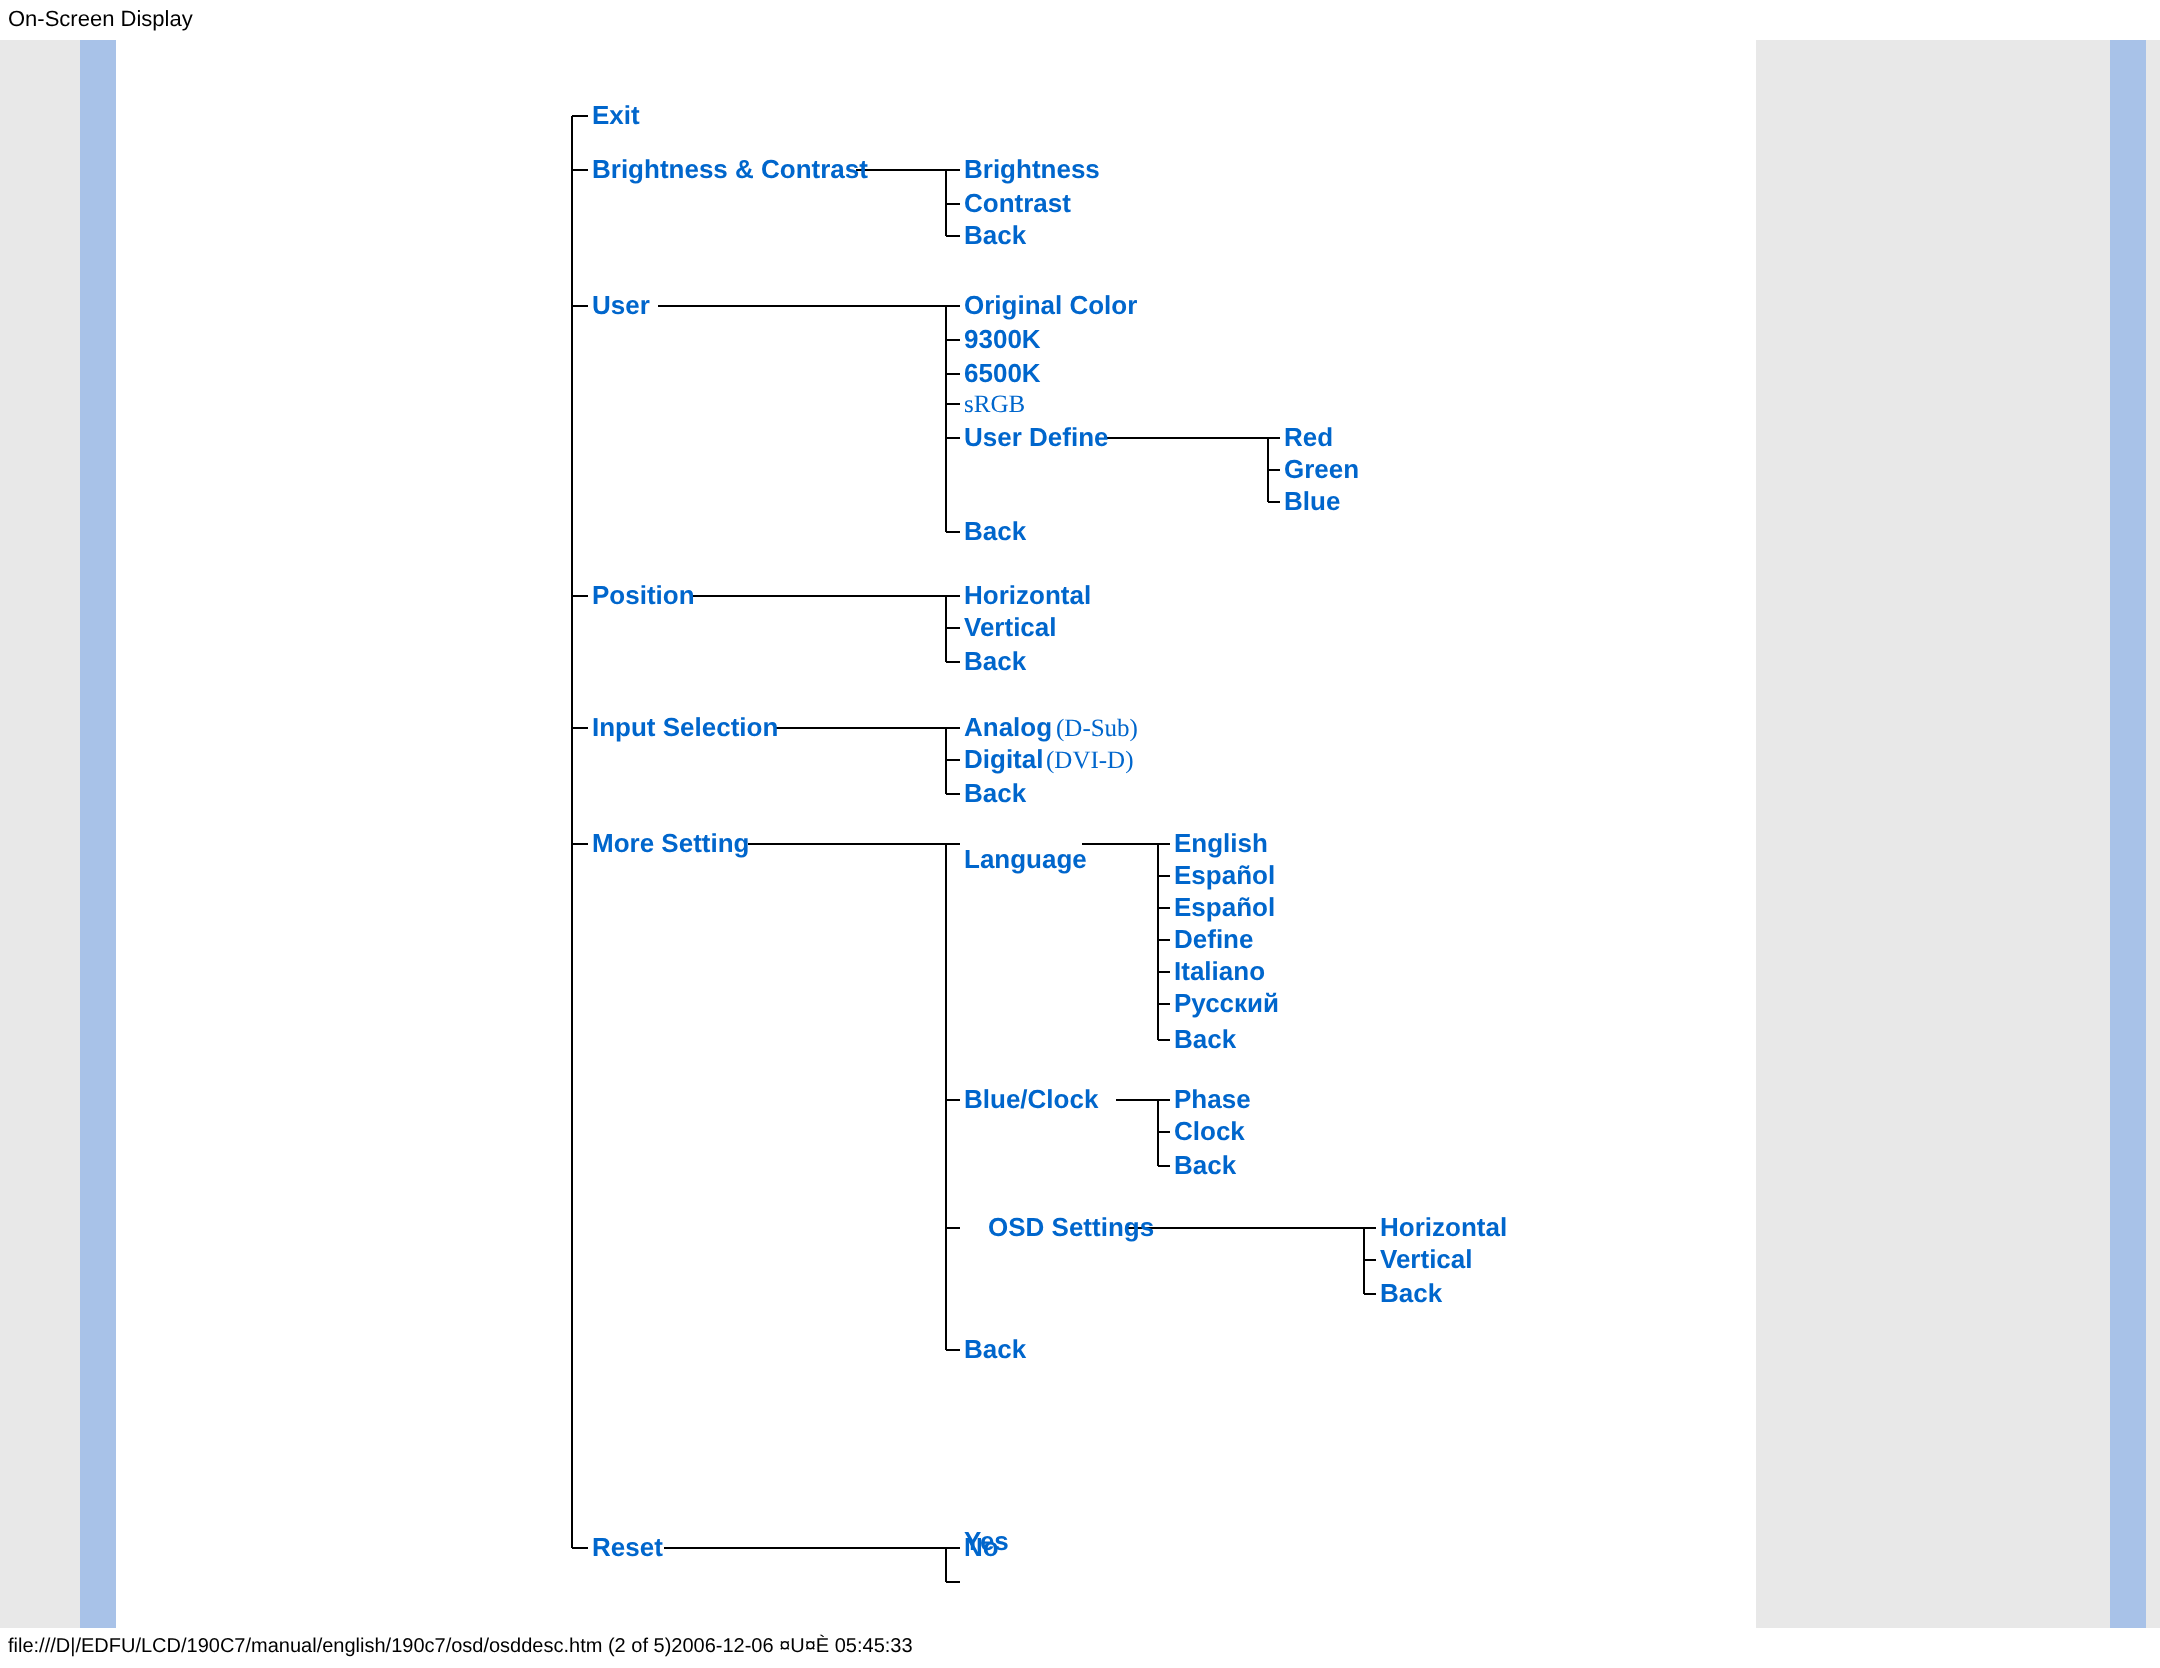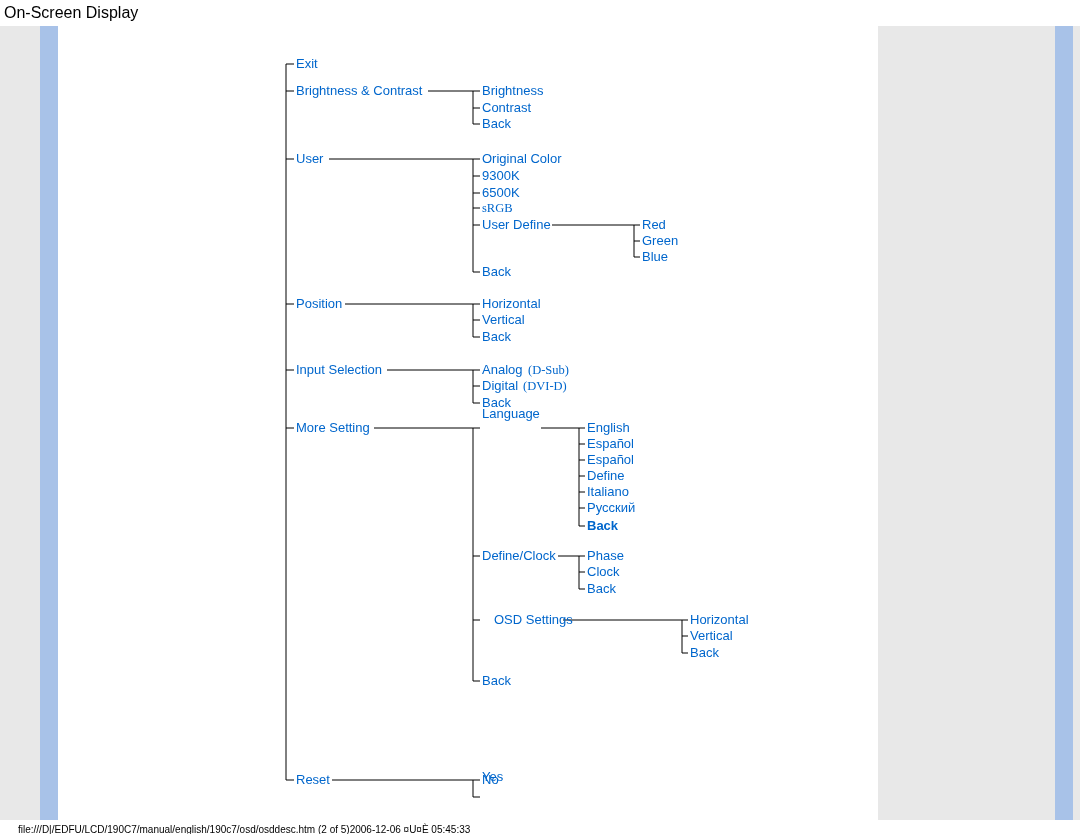"On-Screen Display" .page-title { font-size: 16px -> 11px }
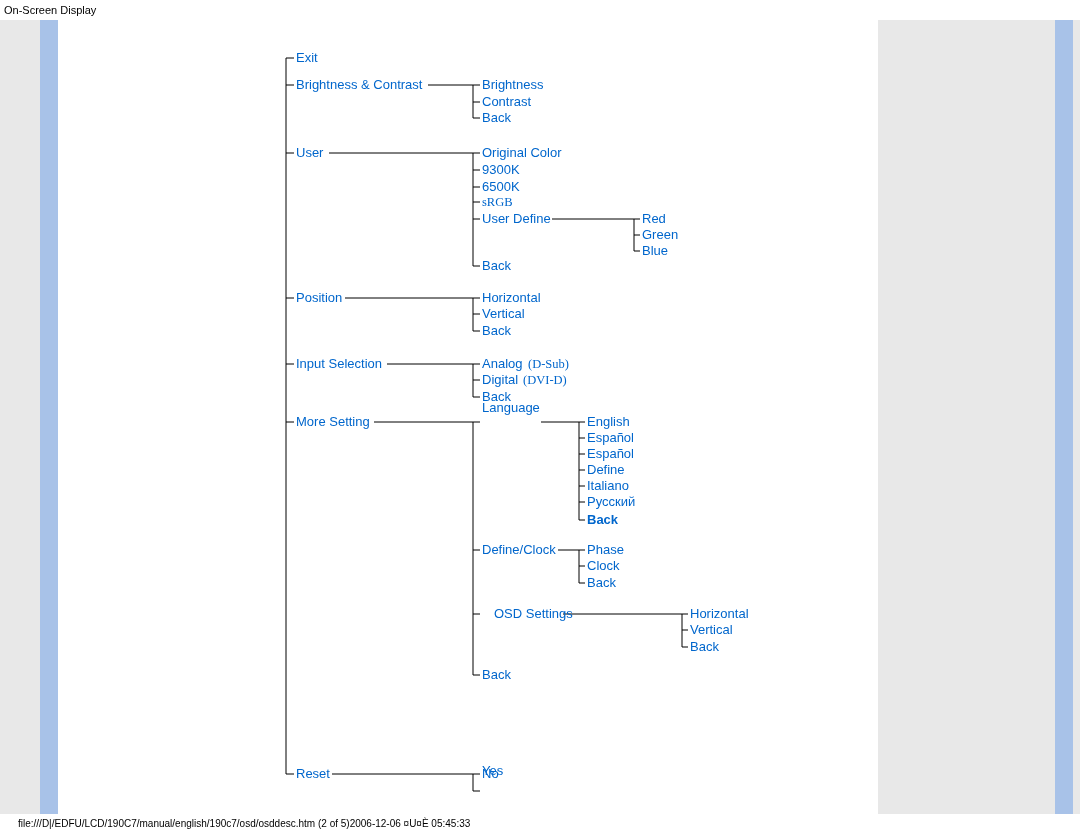"Exit" .lbl { font-weight: 400 -> 700 }
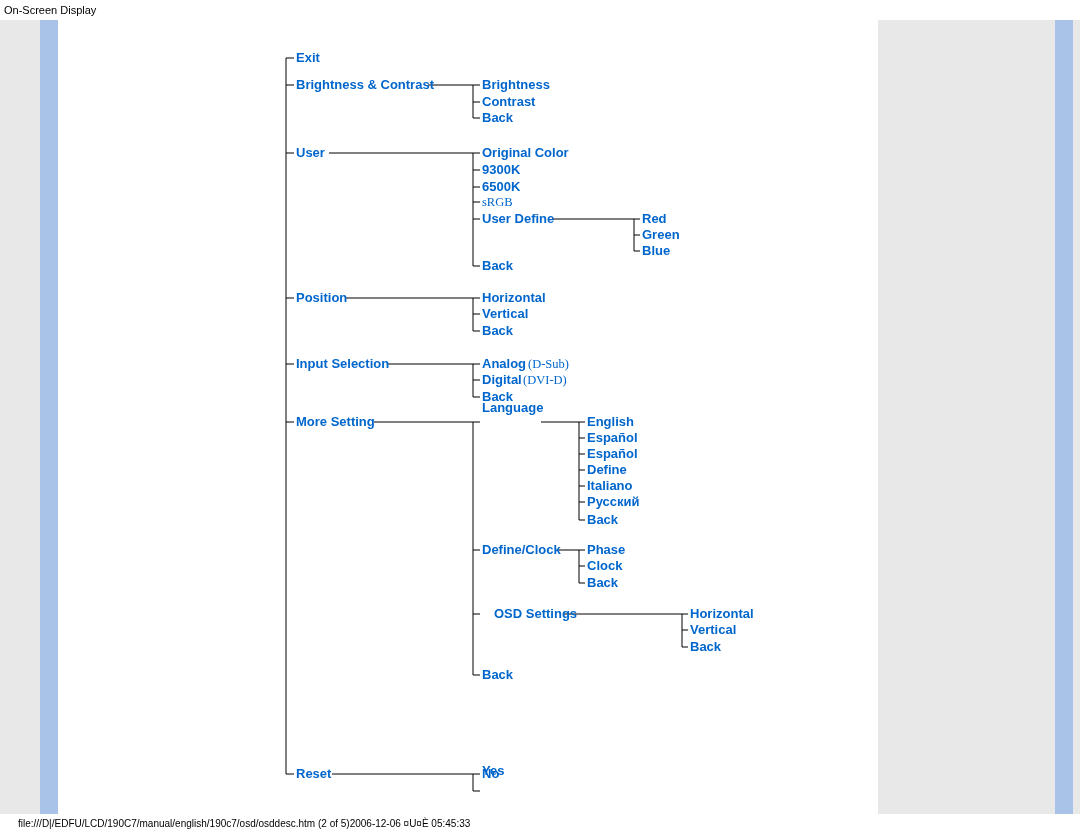"Language" span.lbl { top: 380px -> 402px }
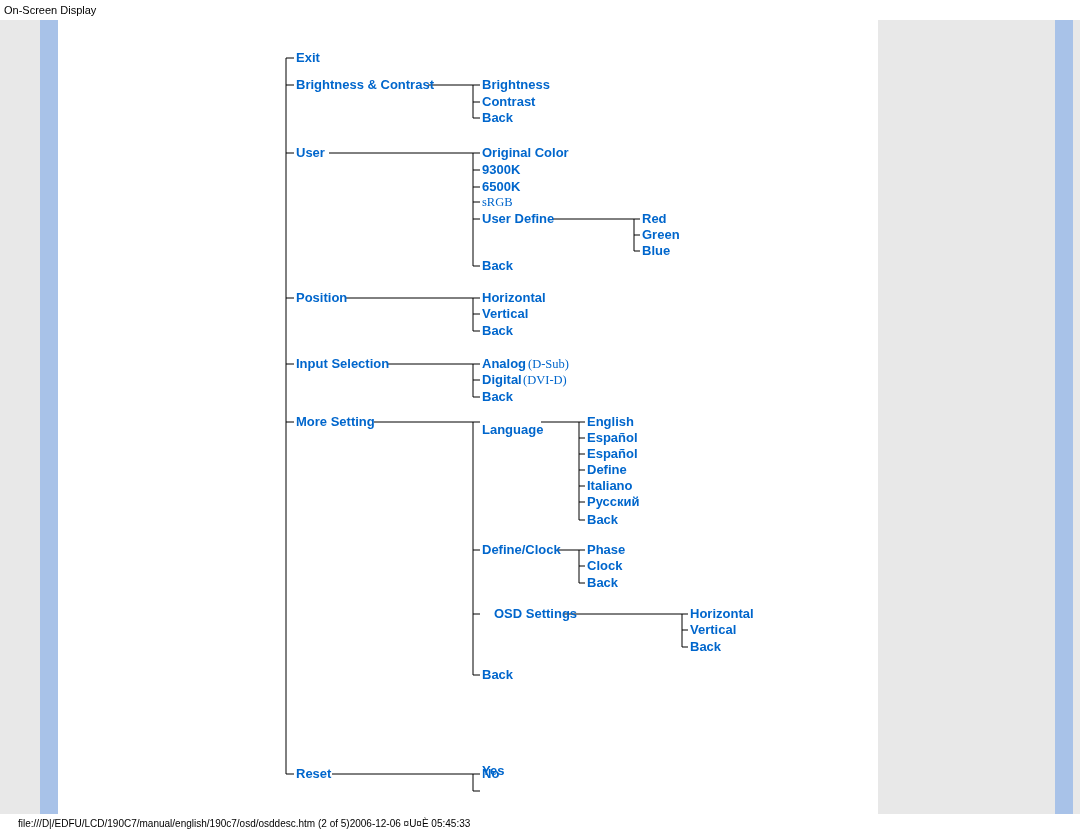"Define/Clock" span.lbl { text: Define/Clock -> Blue/Clock }
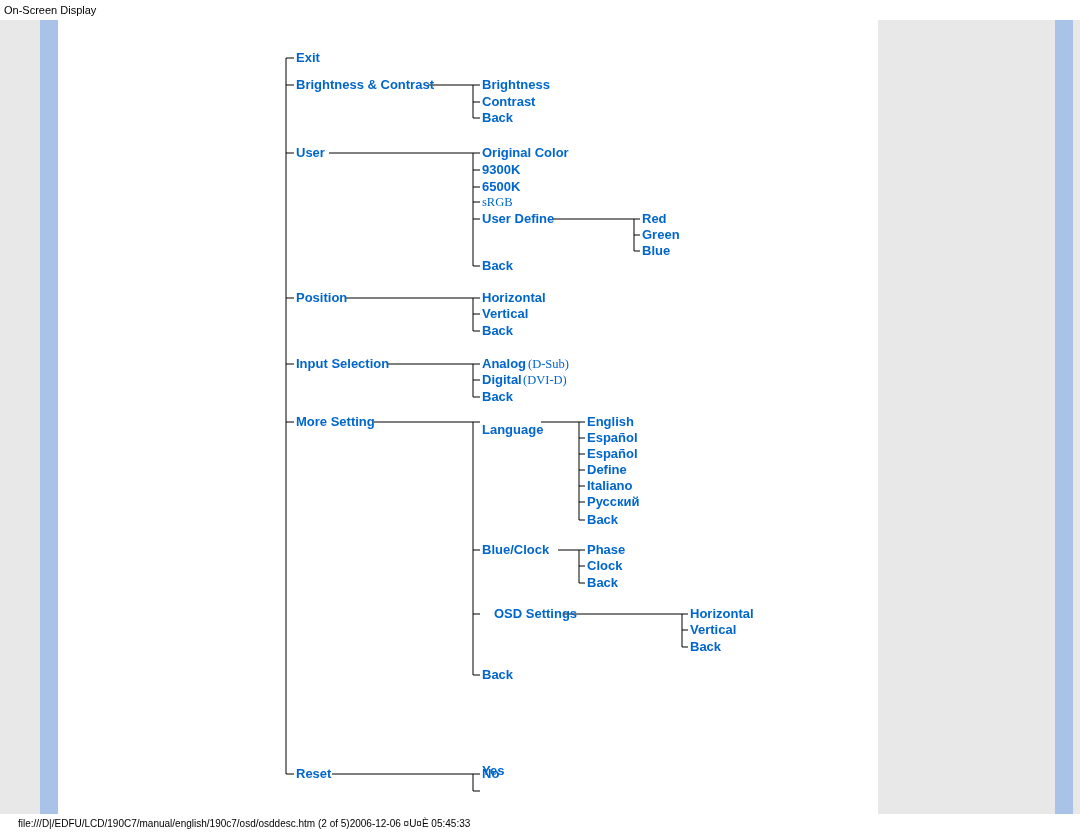"file:///D|/EDFU/LCD/190C7/manual/english" .footer { padding: 4px 0 0 18px -> 4px 0 0 4px }
